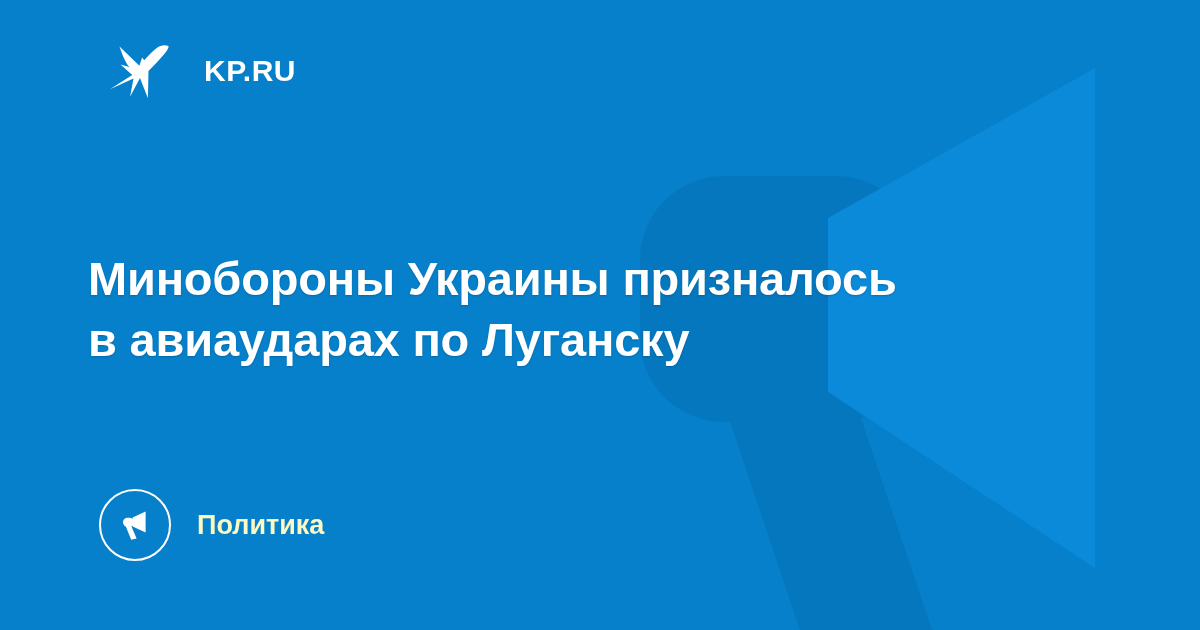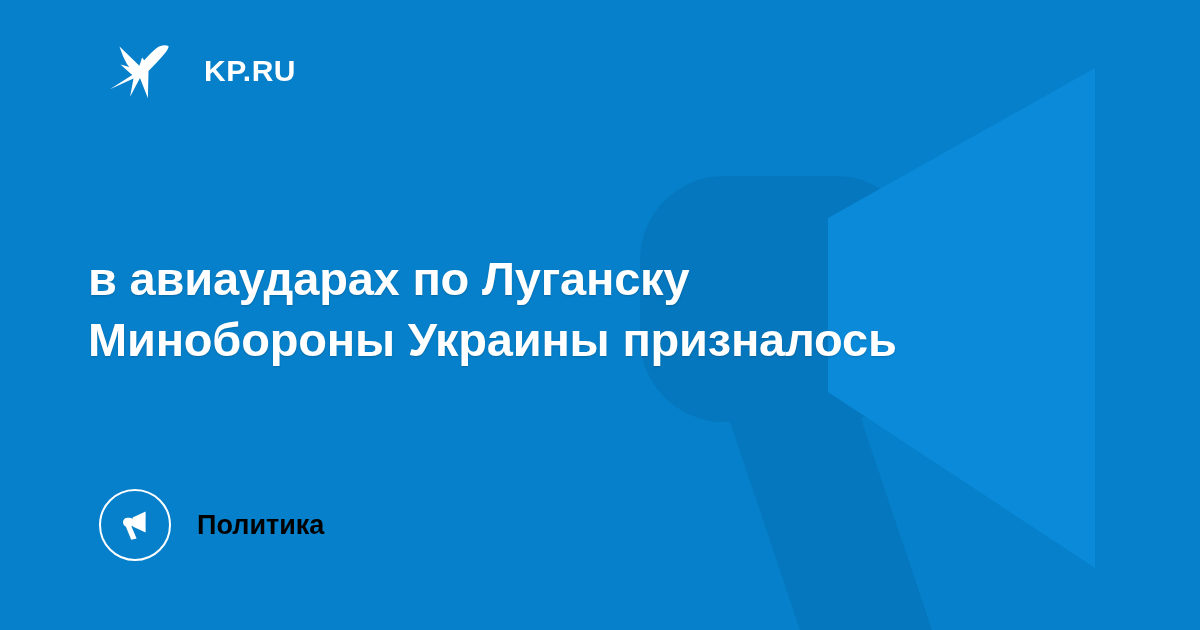"в авиаударах по Луганску" span.headline-line { order: before "Минобороны Украины призналось" -> after "Минобороны Украины призналось" }
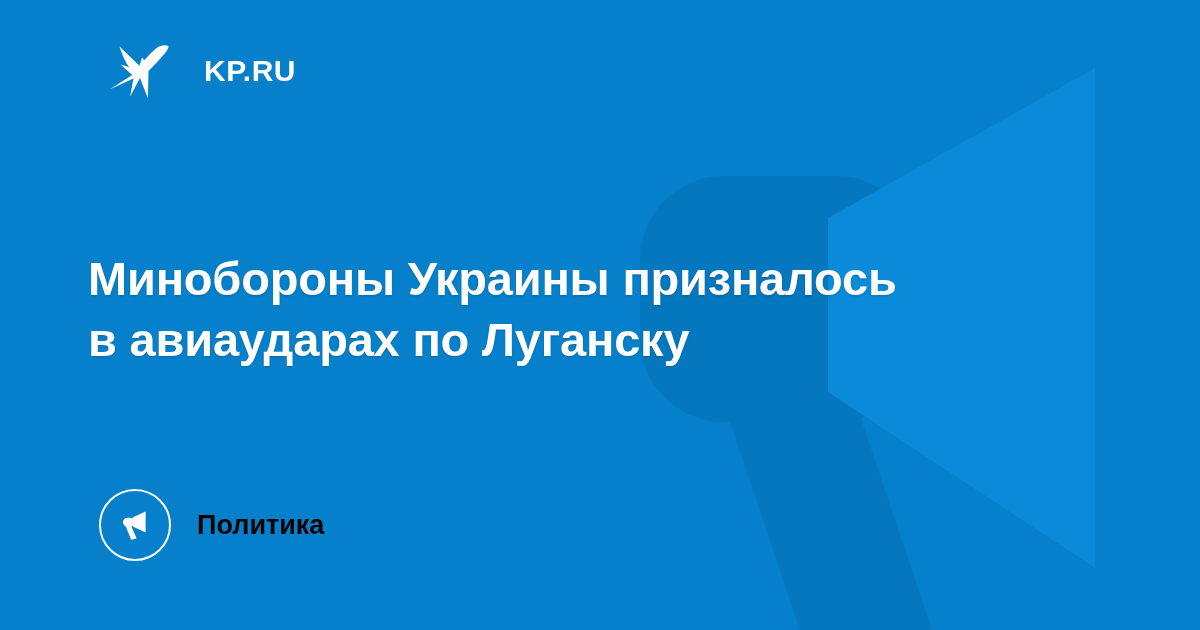"Политика" .category-label { color: #000000 -> #fef9c3 }
